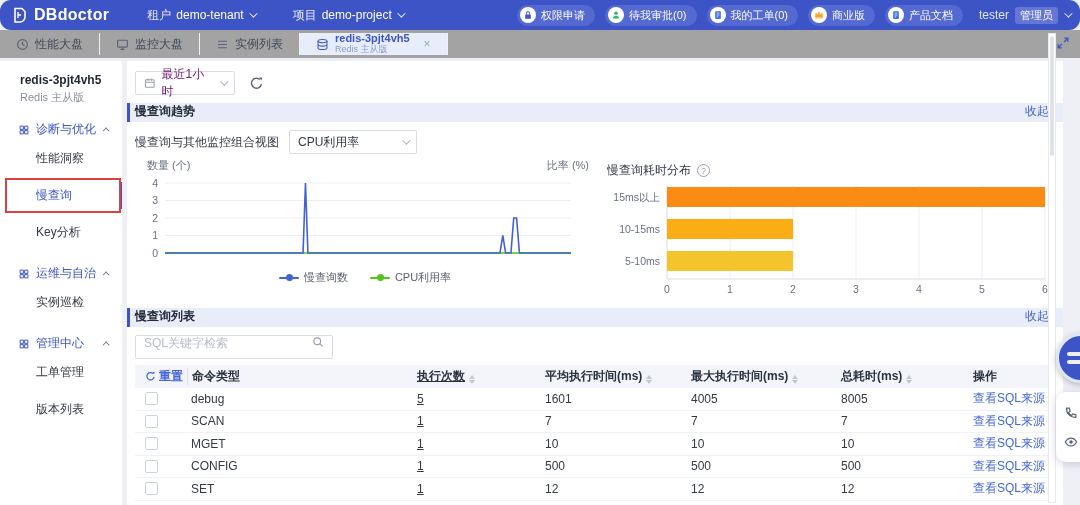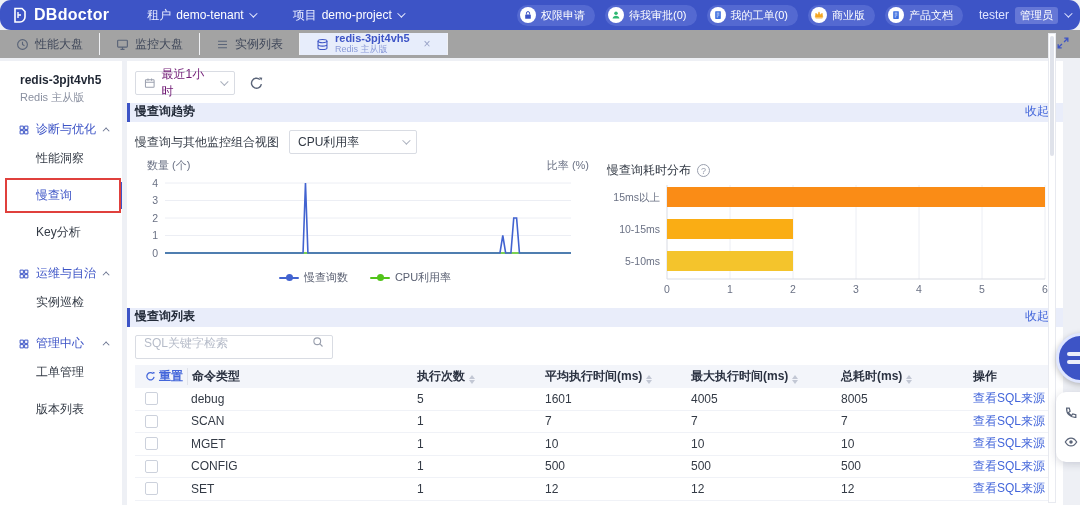"执行次数" .col-count { text-decoration: none -> underline }
